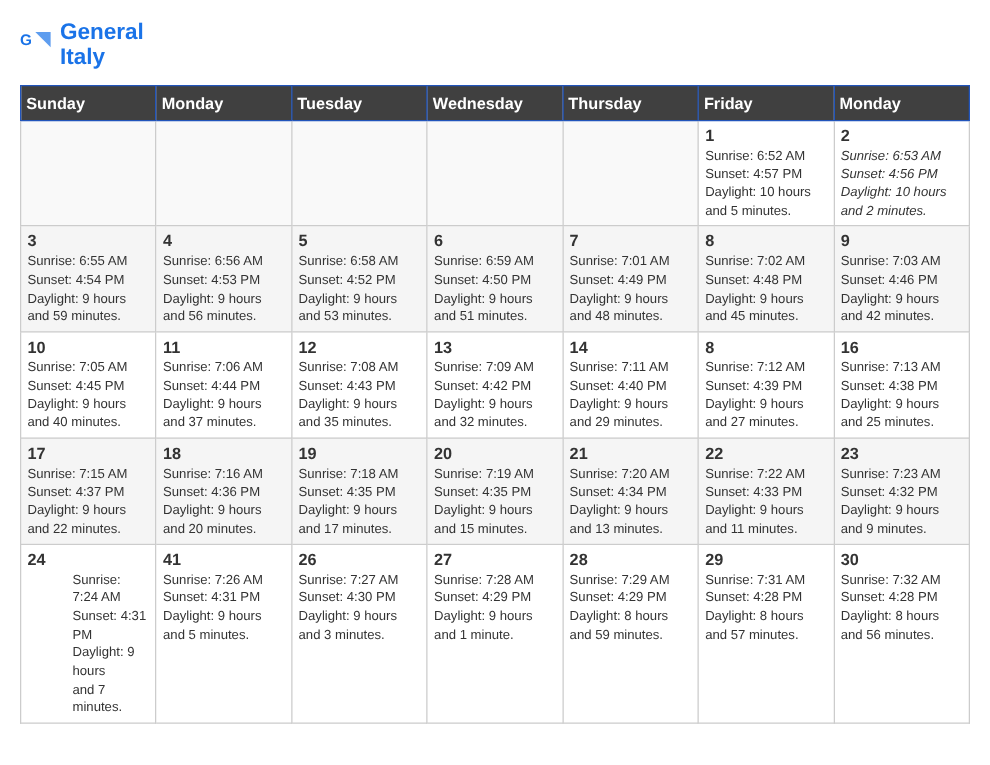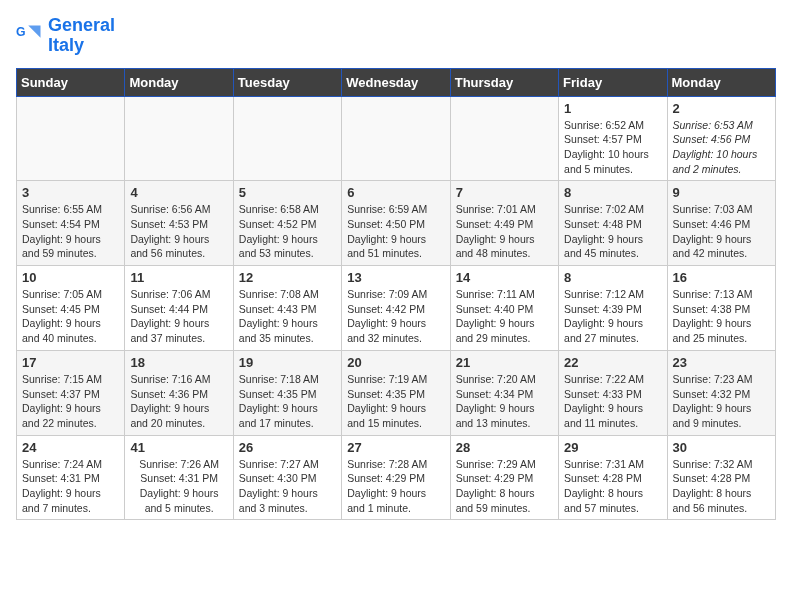"Sunrise: 7:24 AM" div.day-info { margin-left: none -> 36px }
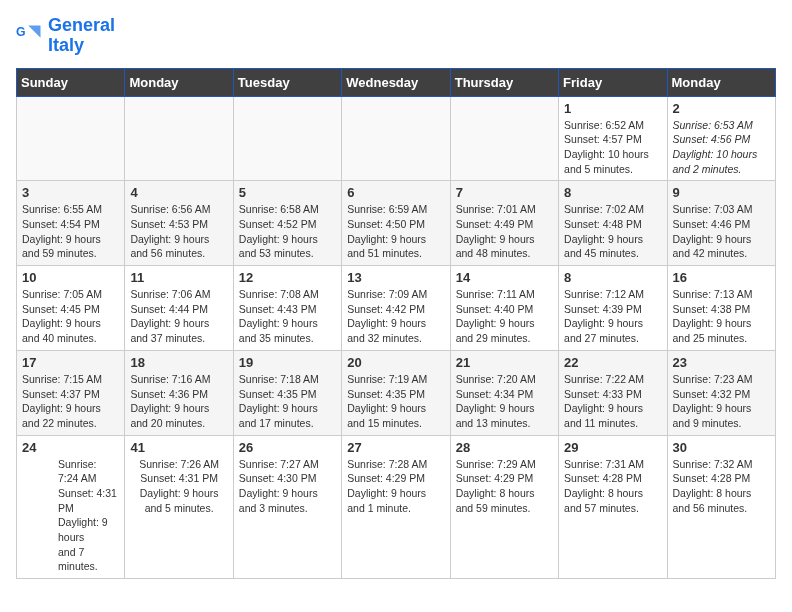"Sunrise: 7:26 AM" div.day-info { text-align: center -> none }
